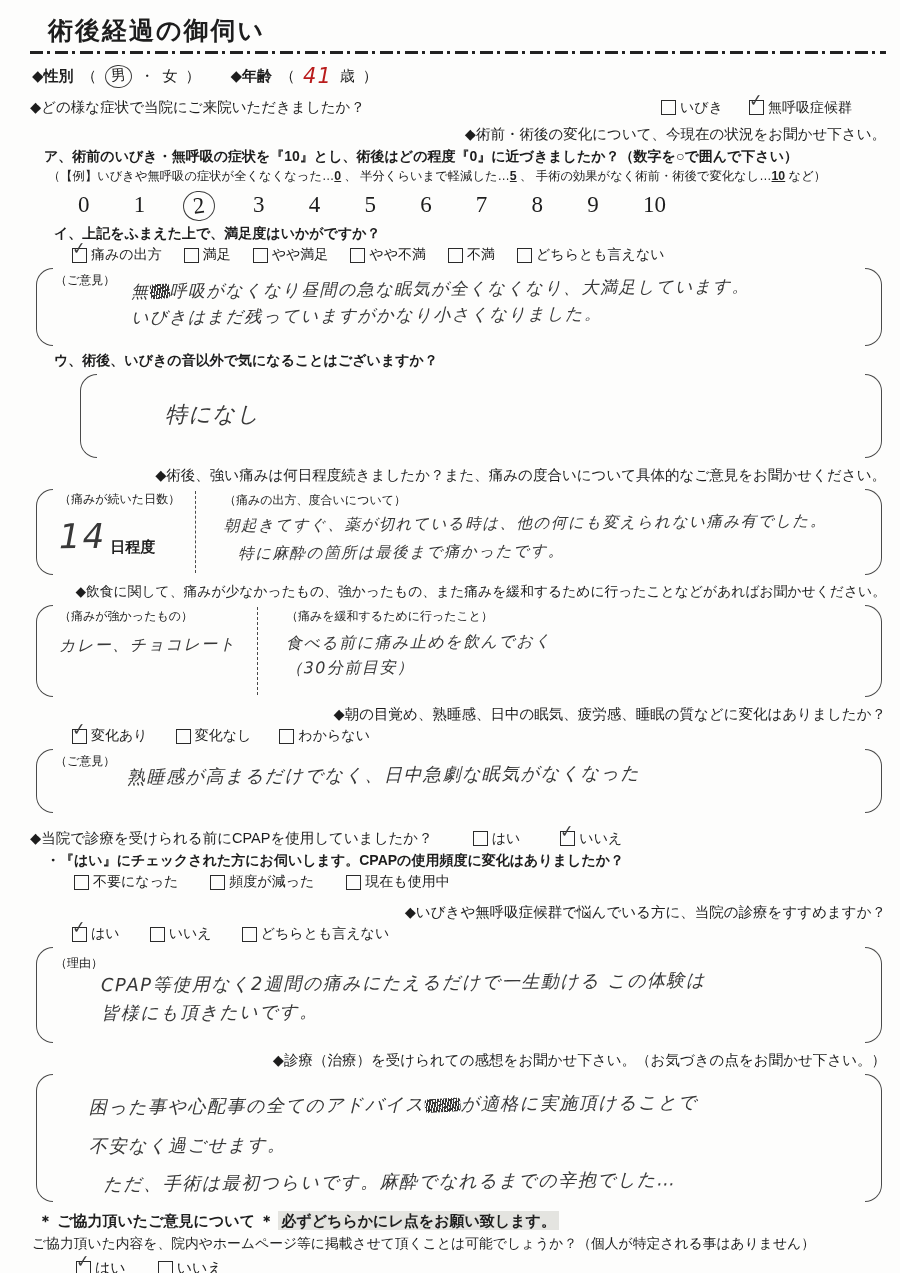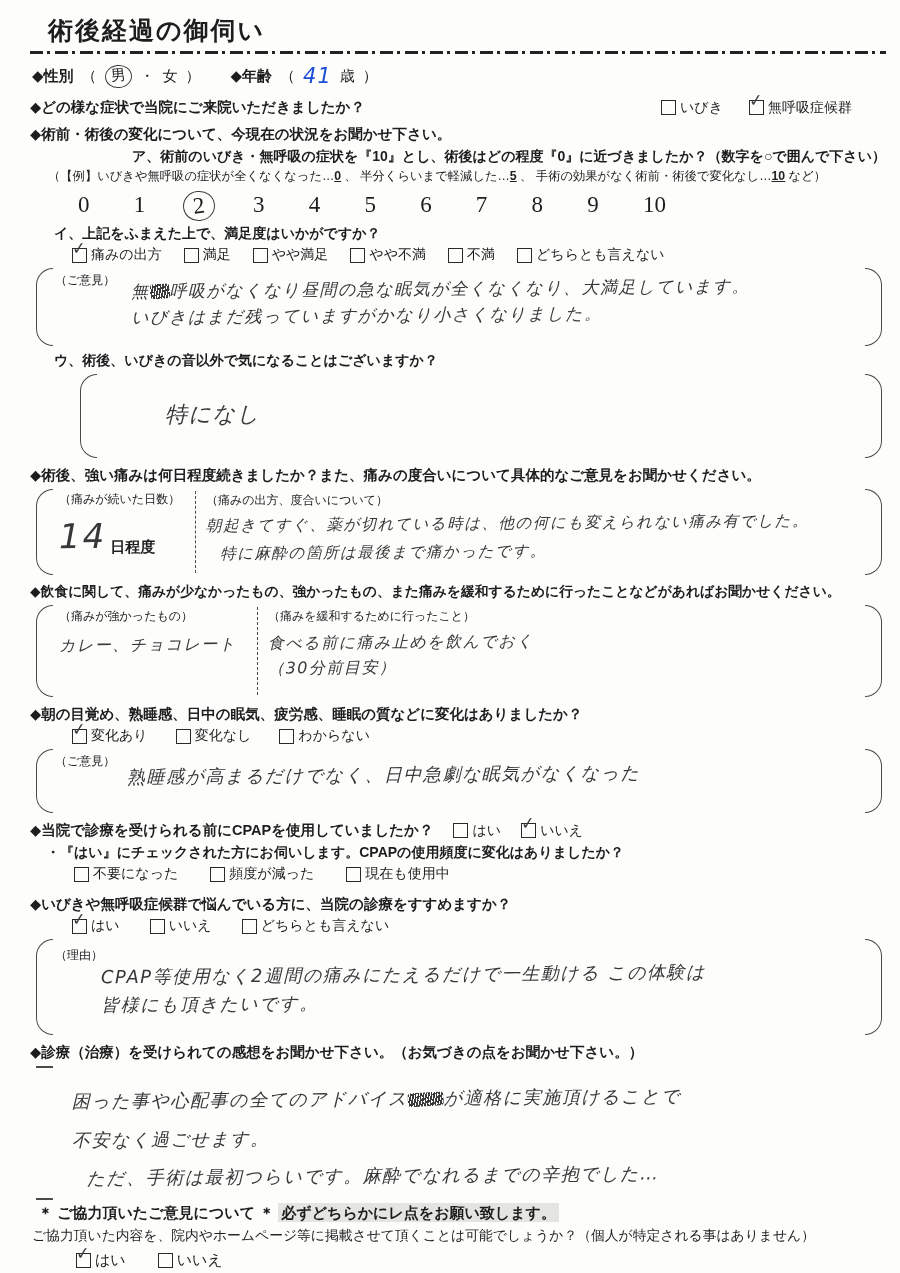"41" .pen { color: #1d4ed8 -> #b91c1c }
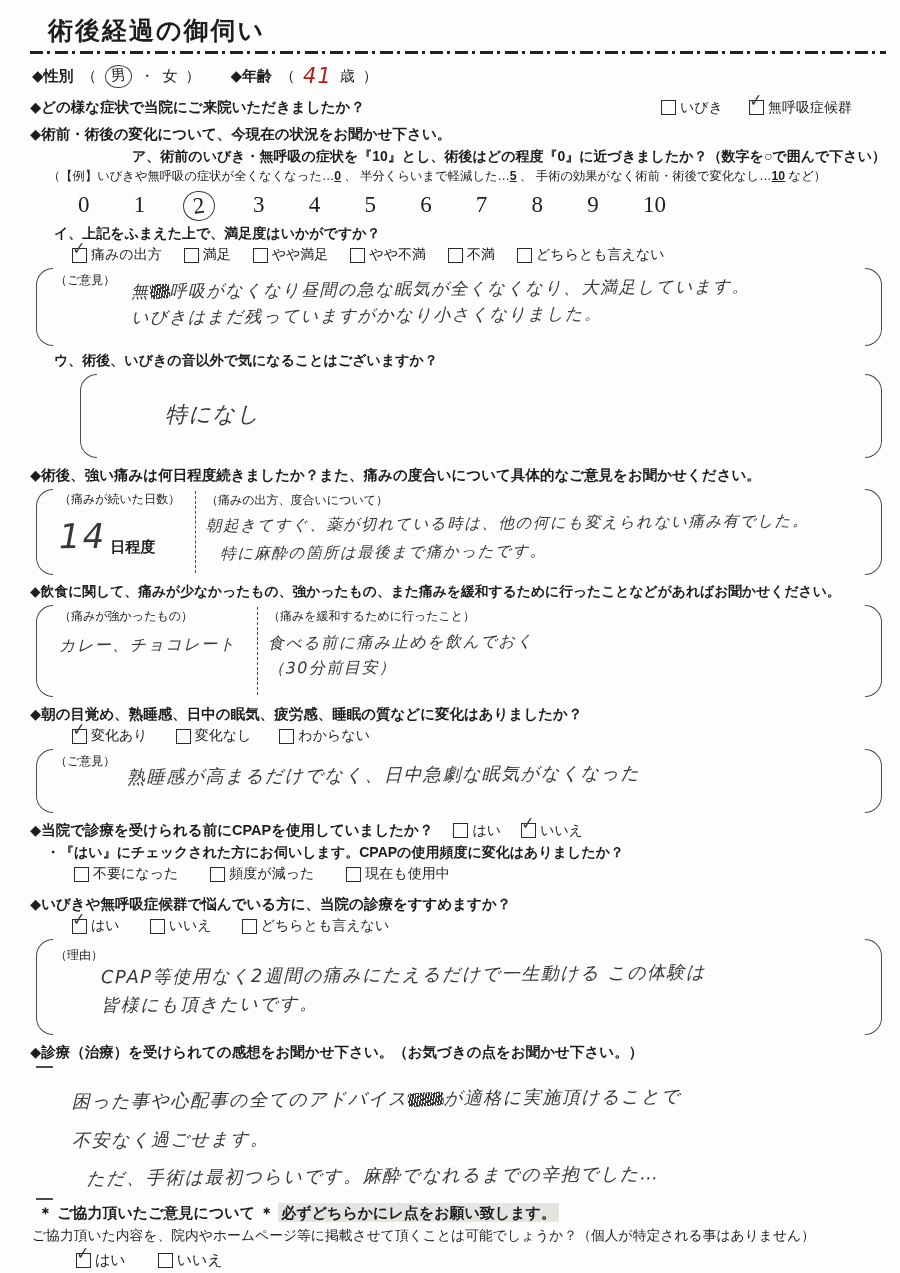"◆どの様な症状で当院にご来院いただきましたか？" .heading { font-weight: 700 -> 400; text-align: none -> right }
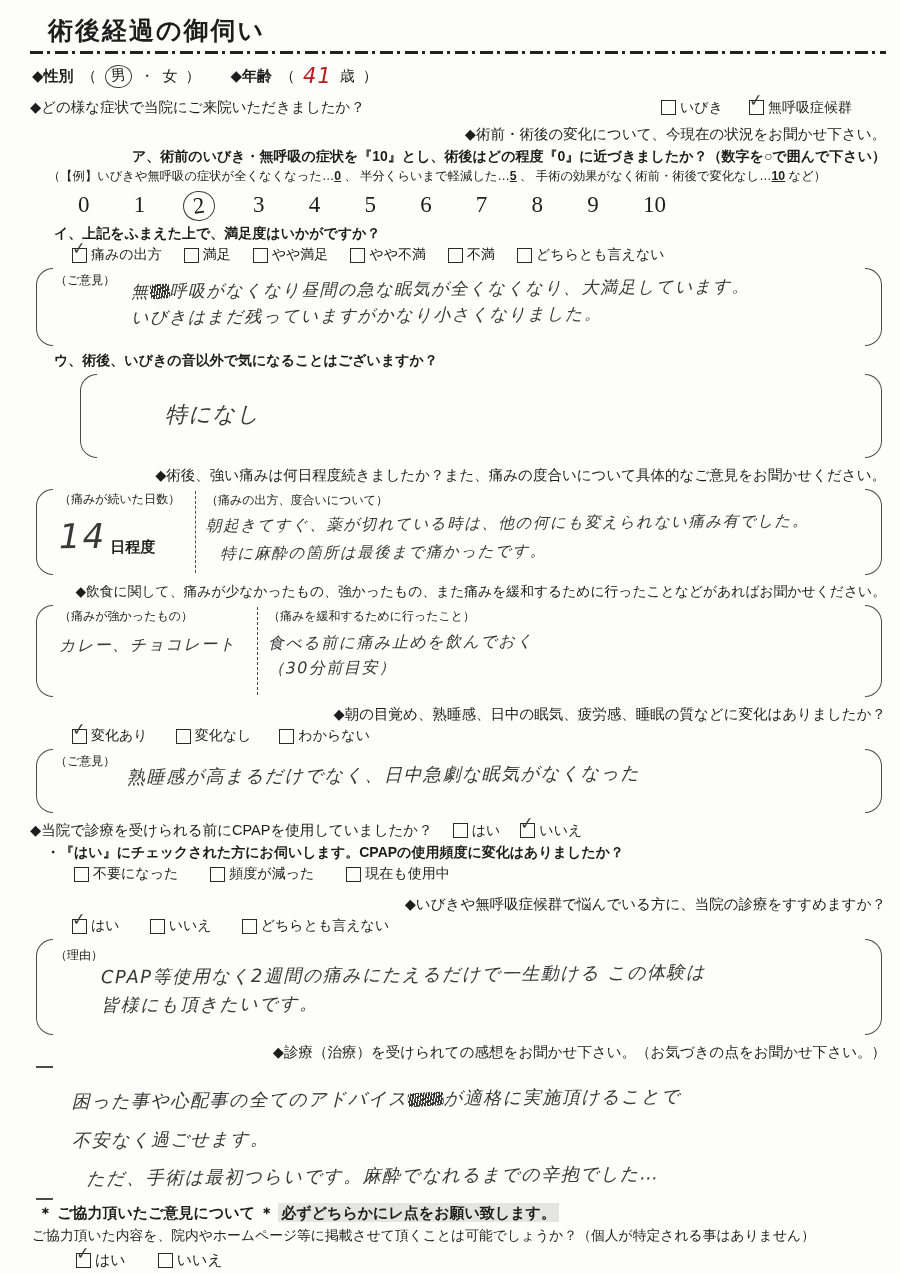"ア、術前のいびき・無呼吸の症状を『10』とし、術後はどの程度『0』に近づきました" div.subline { text-align: right -> none }
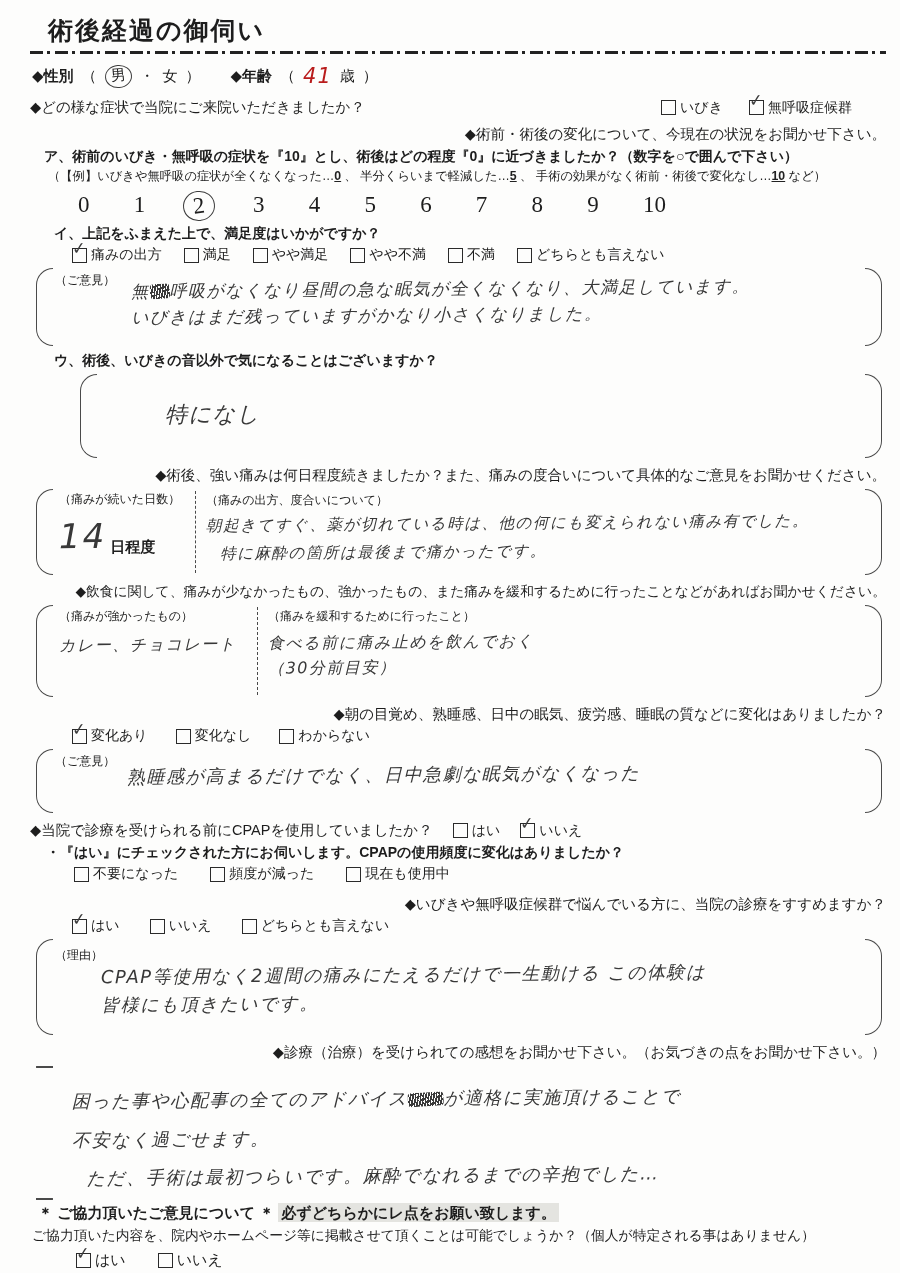"（痛みの出方、度合いについて）" .col + .col { padding-left: 10px -> 28px }
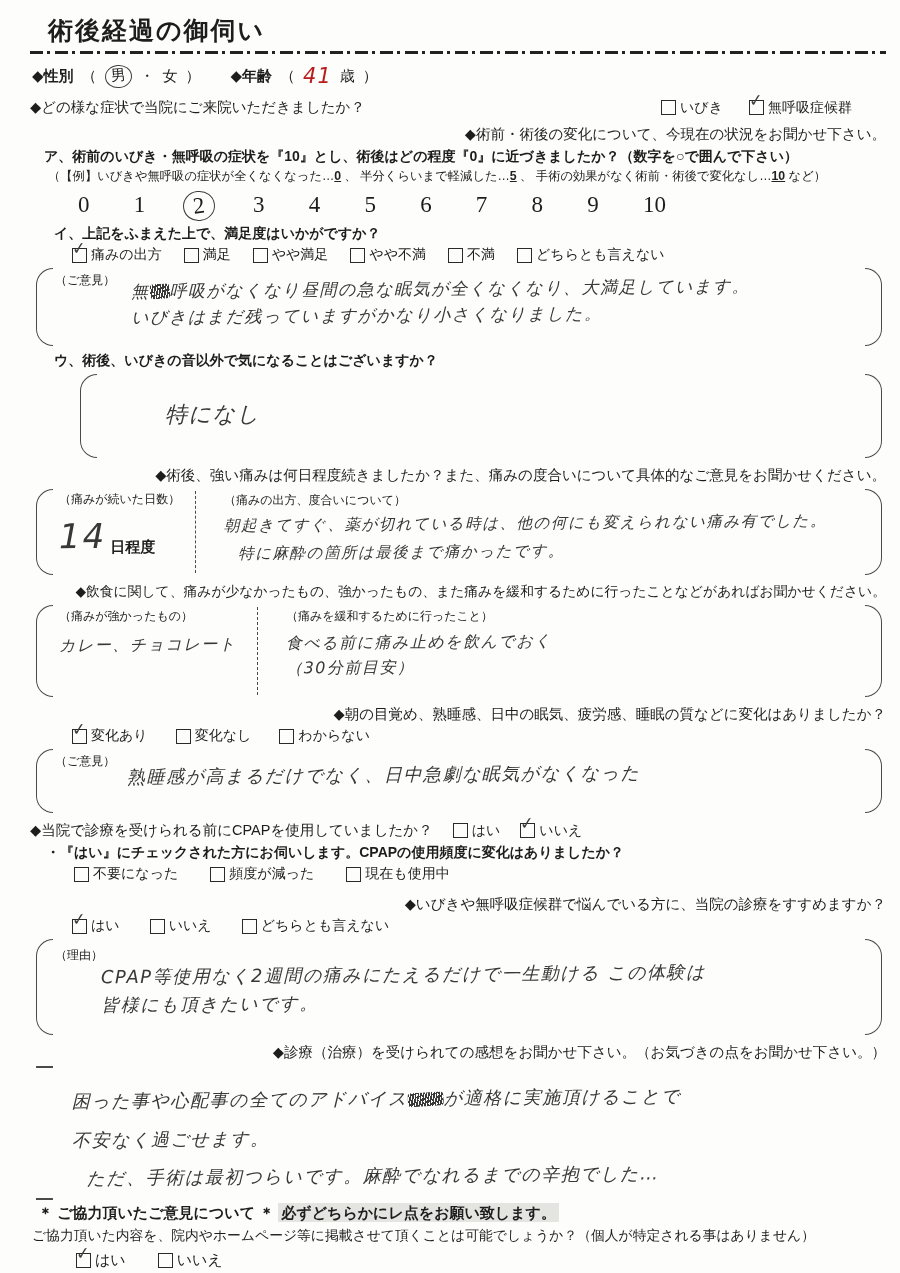"◆当院で診療を受けられる前にCPAPを使用していましたか？" div.row { gap: 20px -> 40px; margin-top: 8px -> 16px }
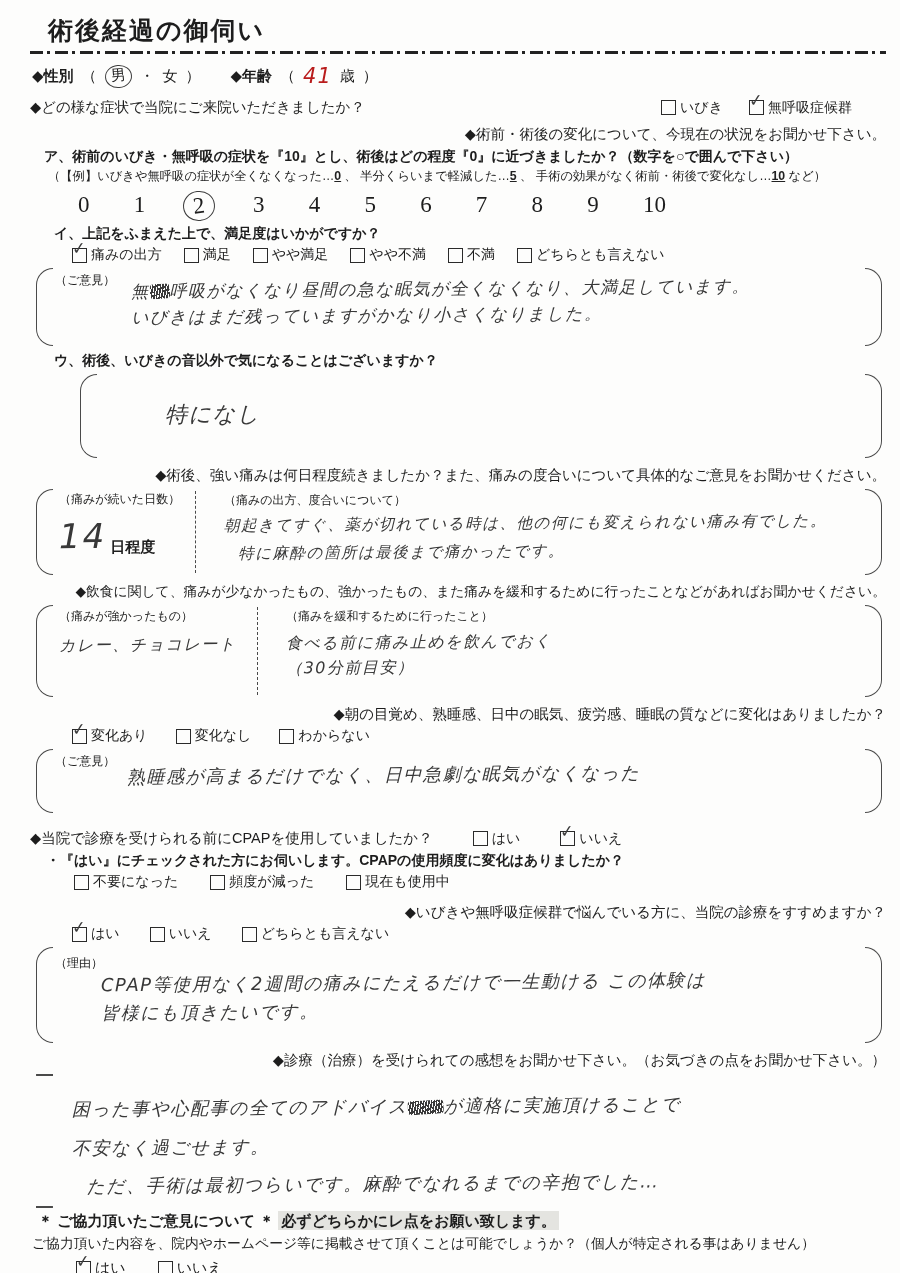"困った事や心配事の全てのアドバイス が適格に実施頂けることで" div.paren-box { flex-direction: column -> none }
